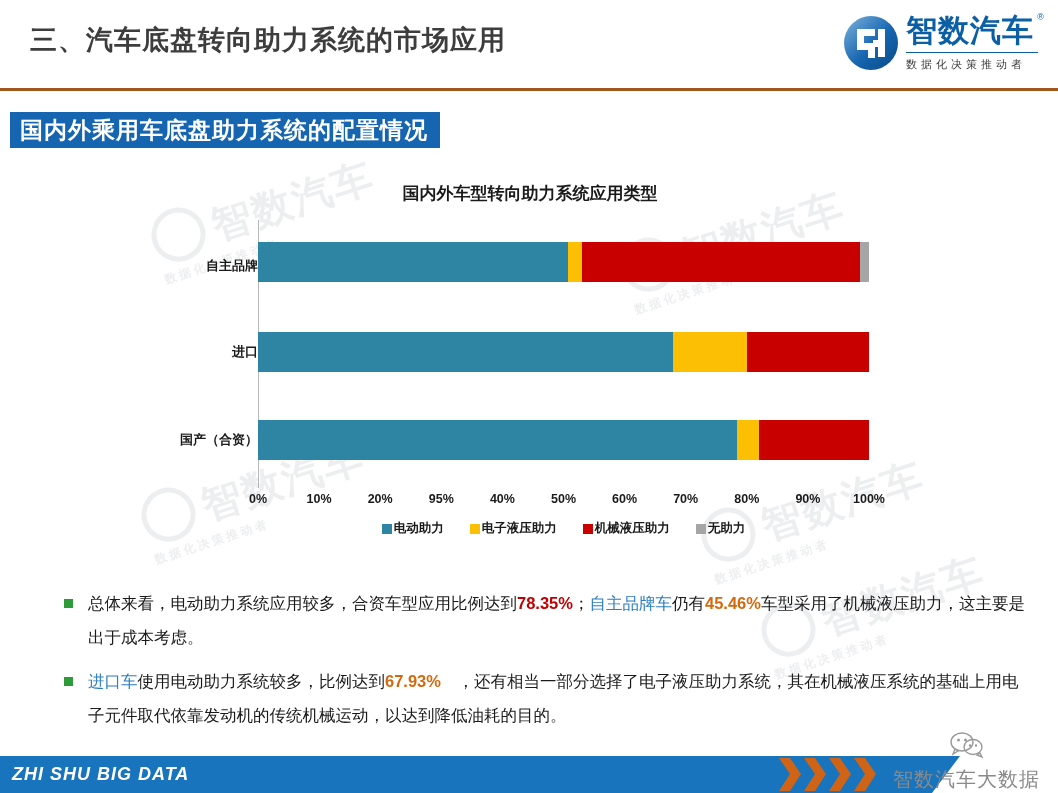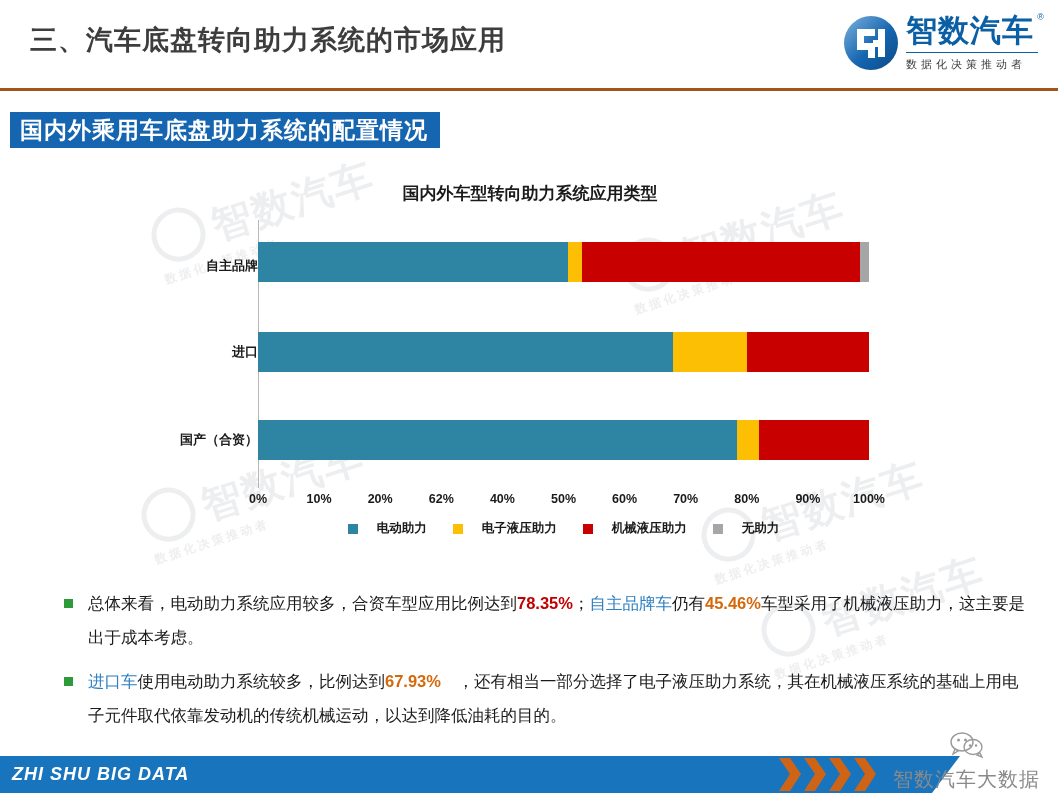"62%" span.tick { text: 62% -> 95% }
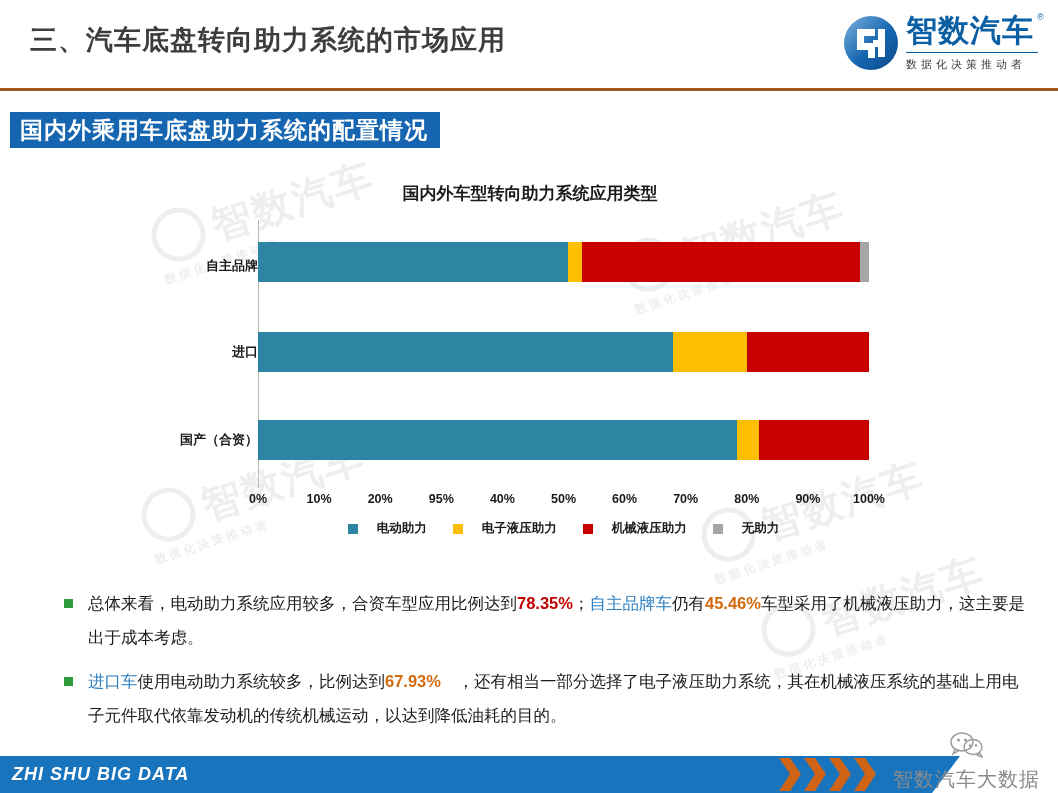"电动助力" .legend-item { gap: 19px -> 2px }
